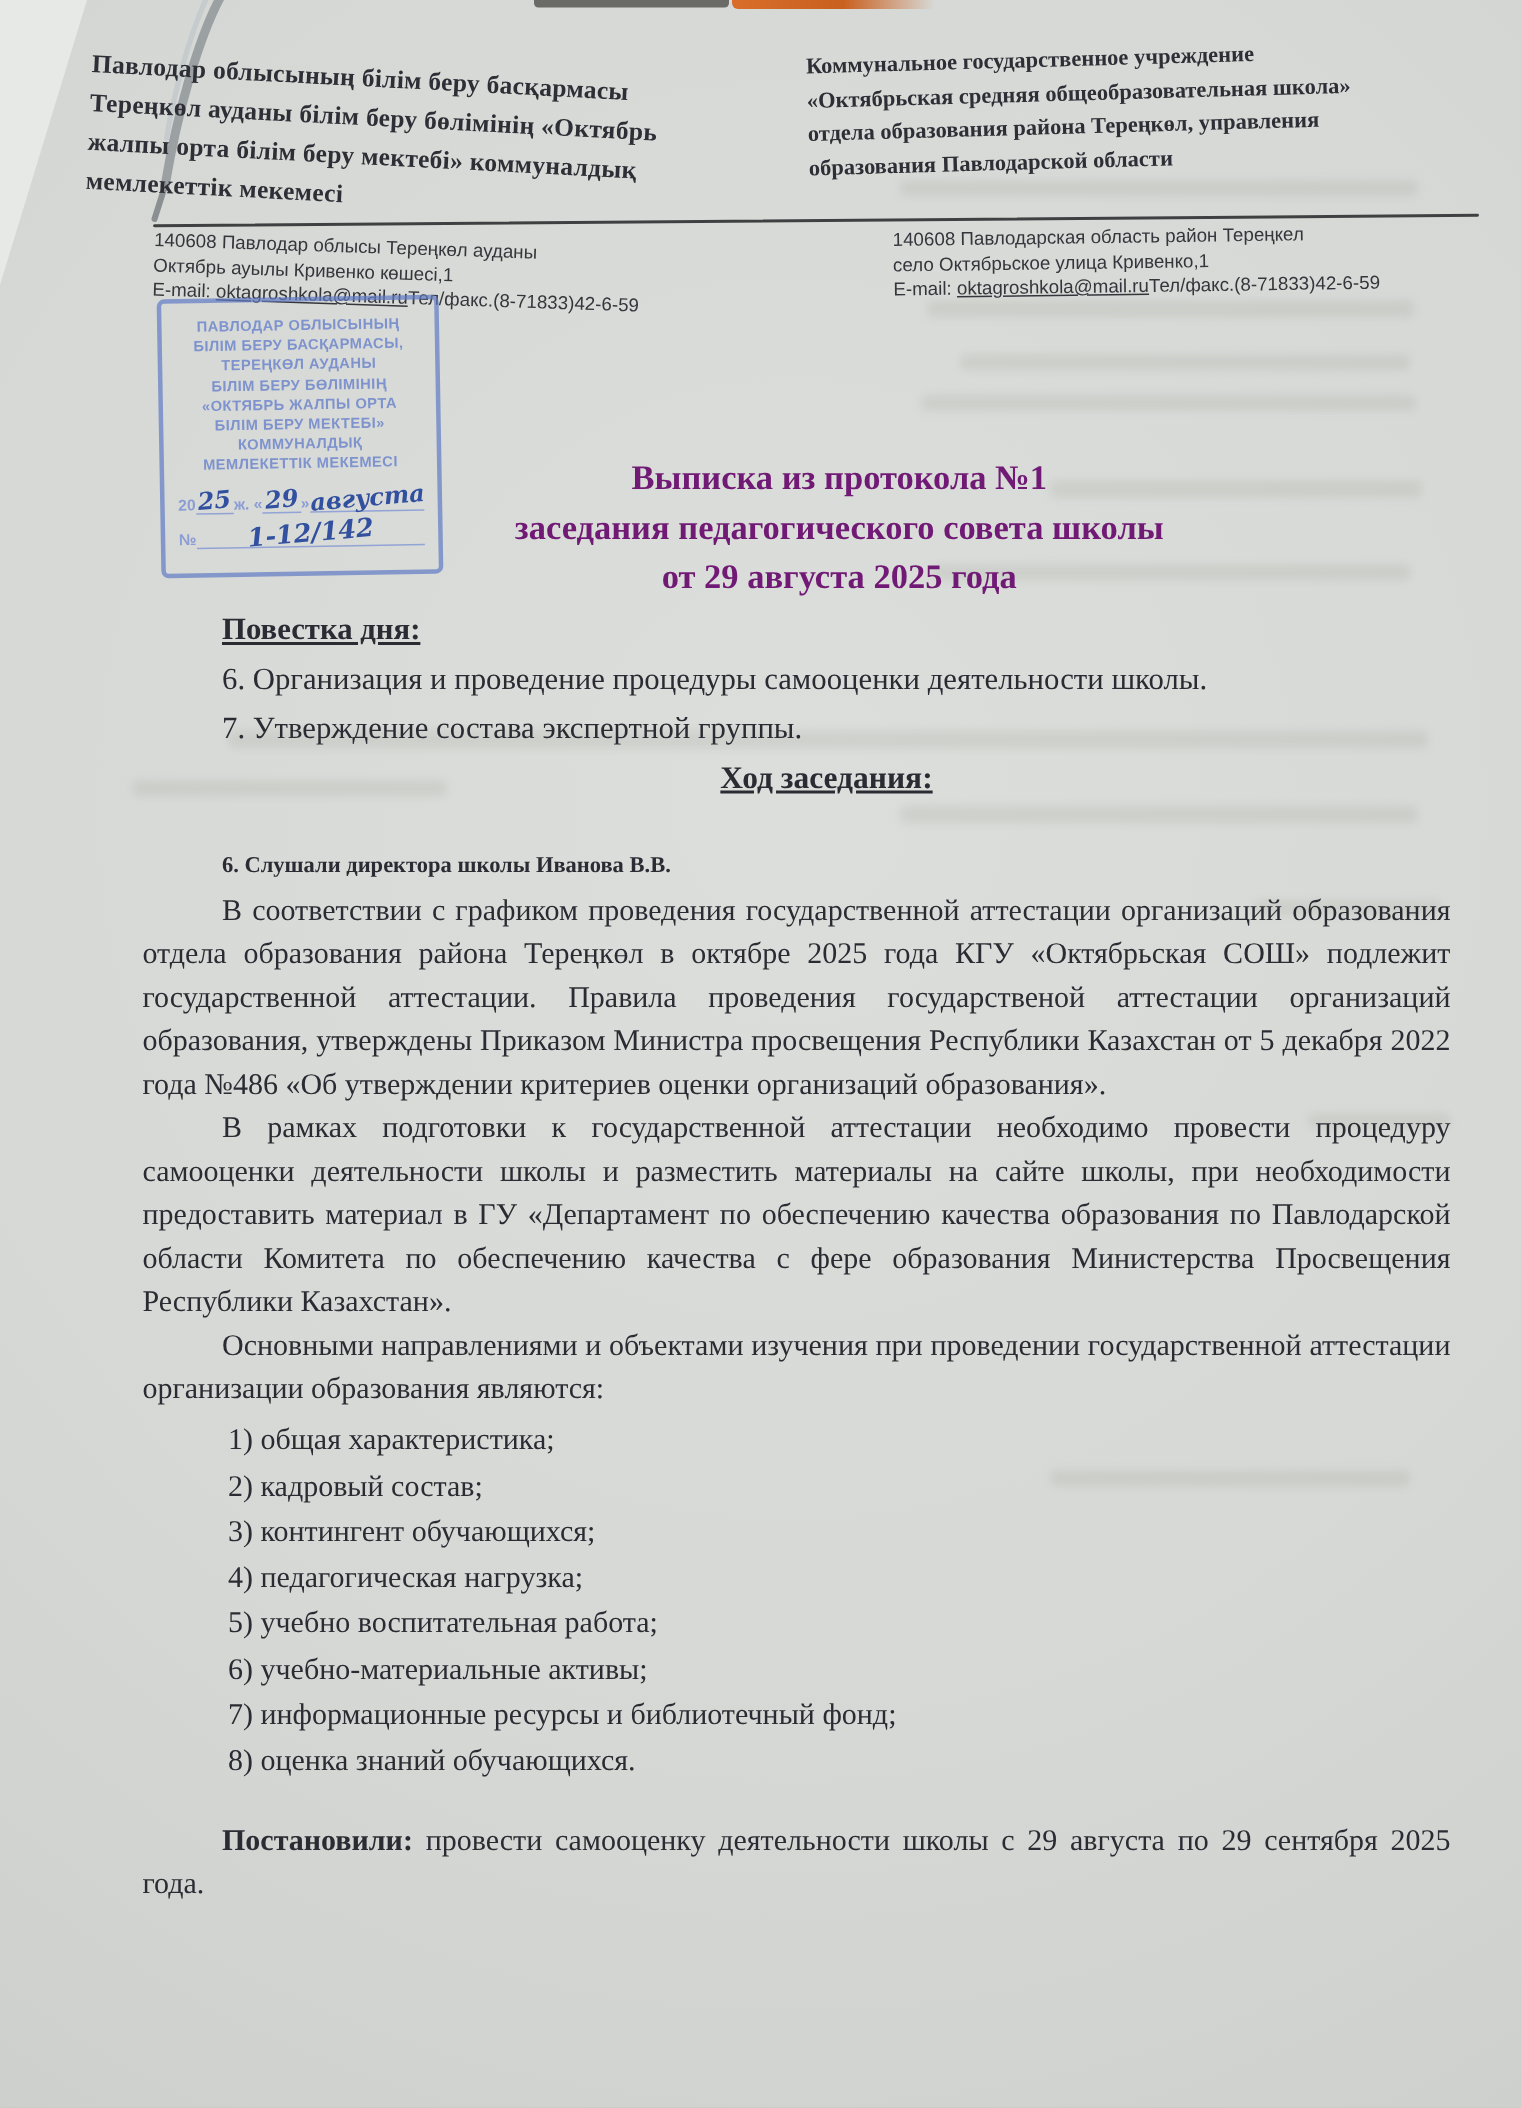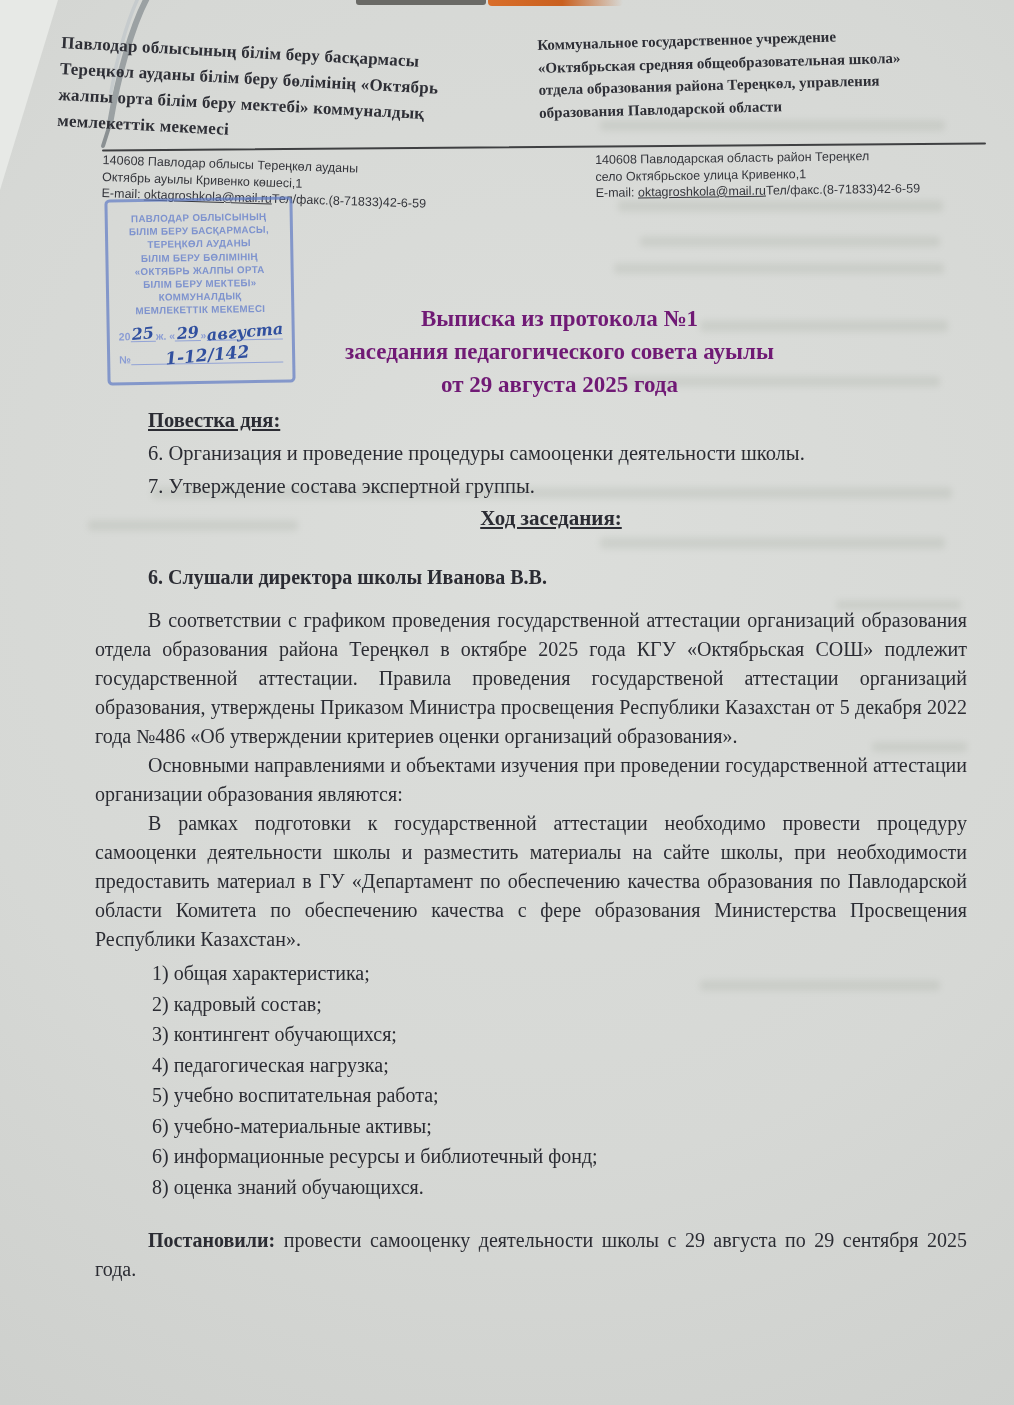"заседания педагогического совета ауылы" div { text: ауылы -> школы }
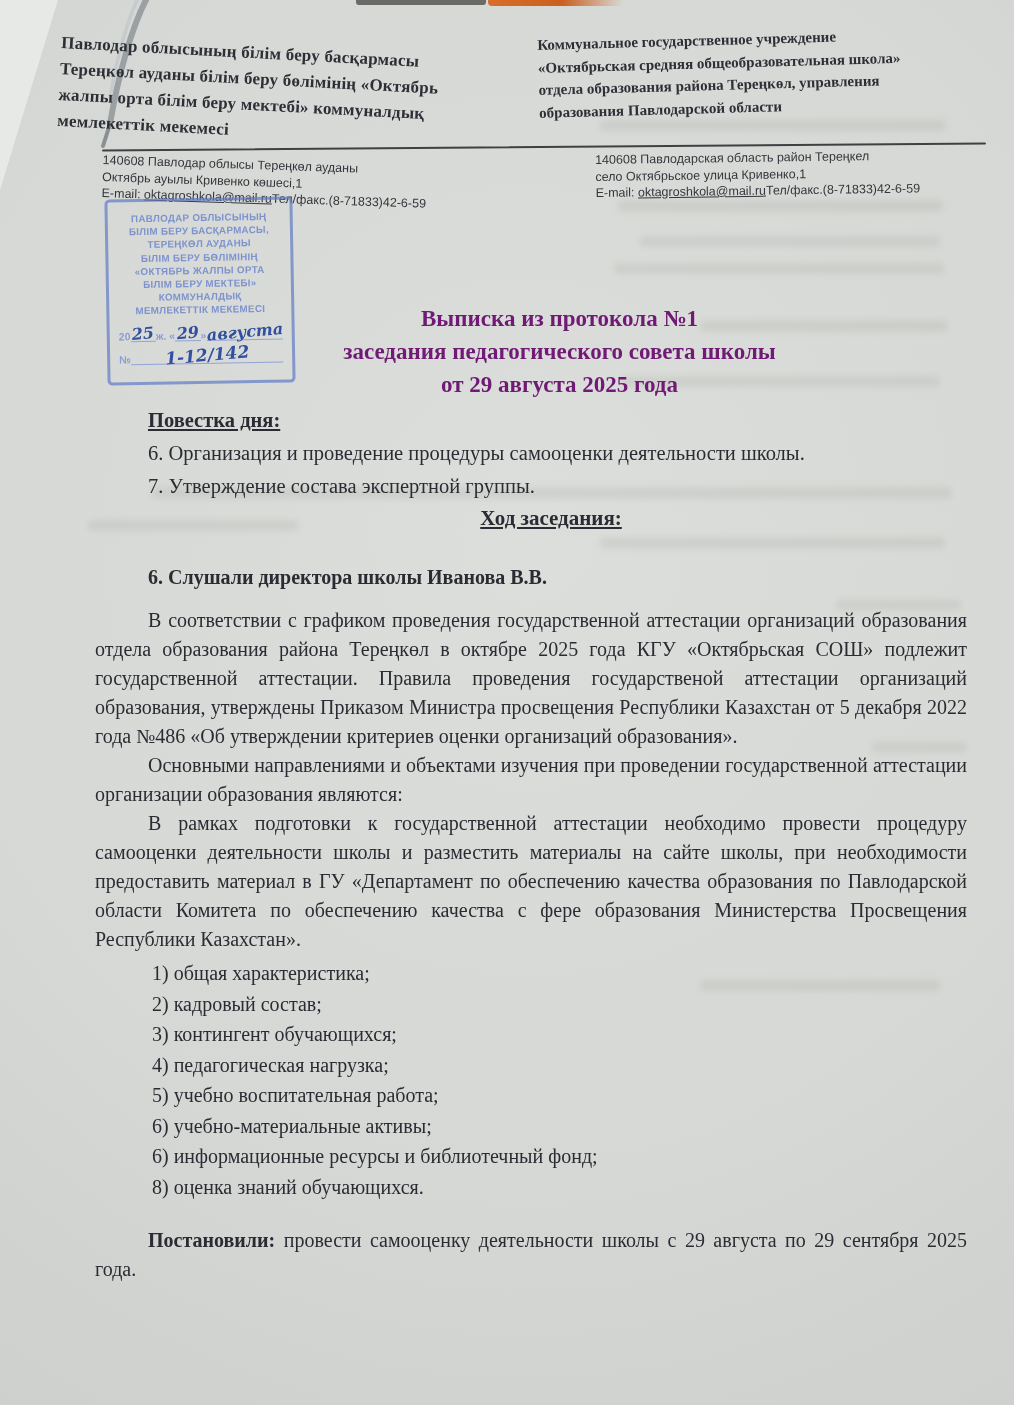"6. Слушали директора школы Иванова" .speech-h { font-size: 20px -> 15px; margin-bottom: 14px -> 1px }
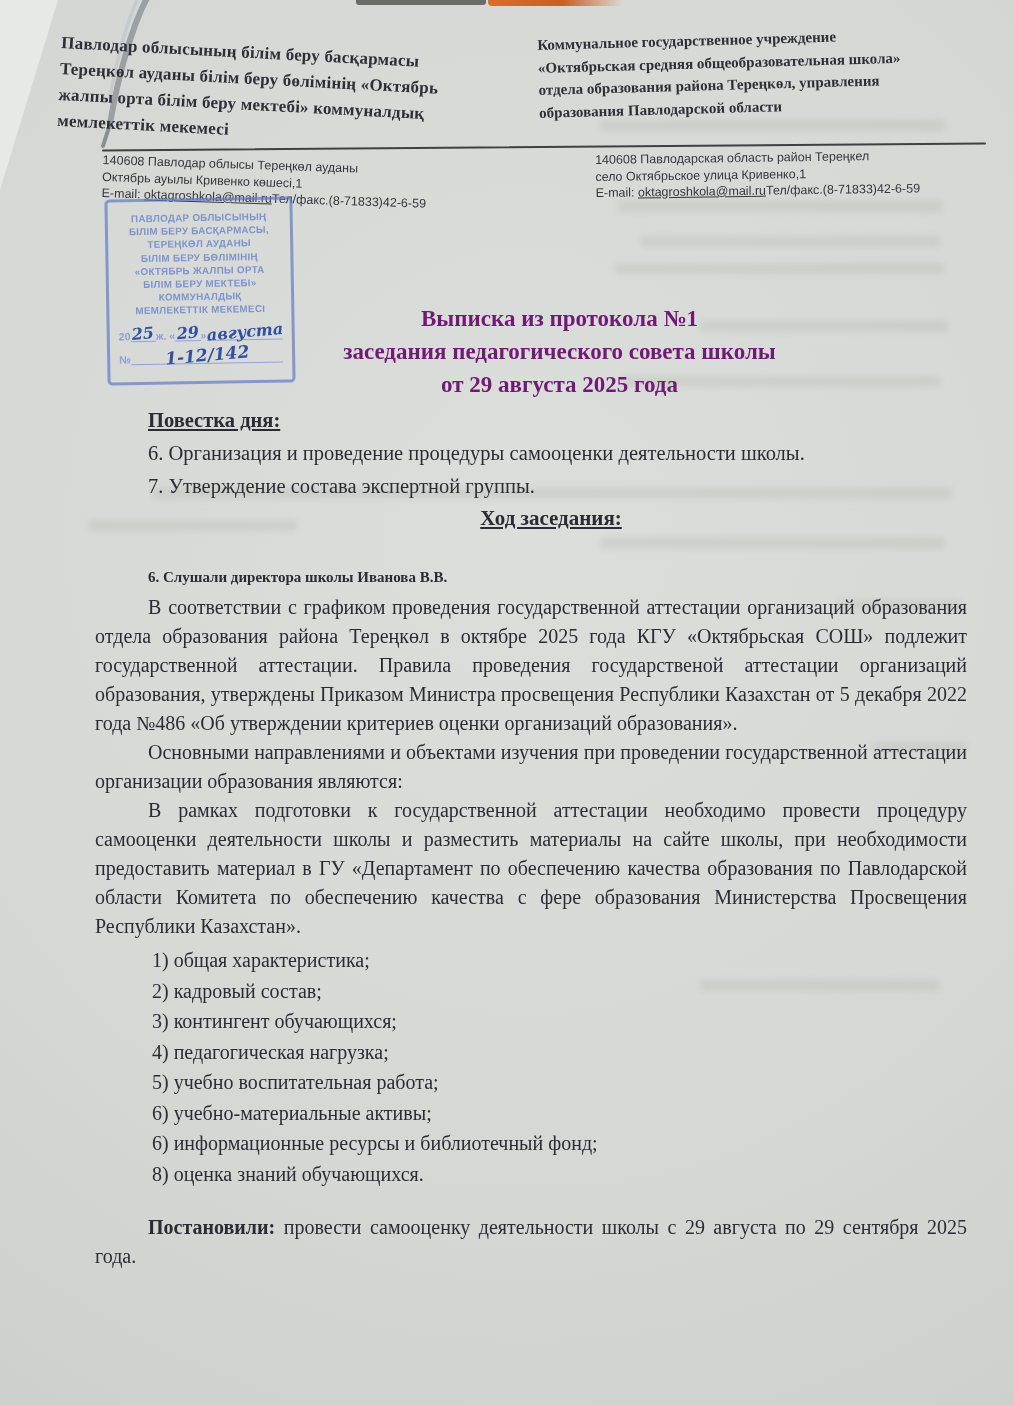"Основными направлениями и объектами" div.para { order: before "В рамках подготовки к государственной" -> after "В рамках подготовки к государственной" }
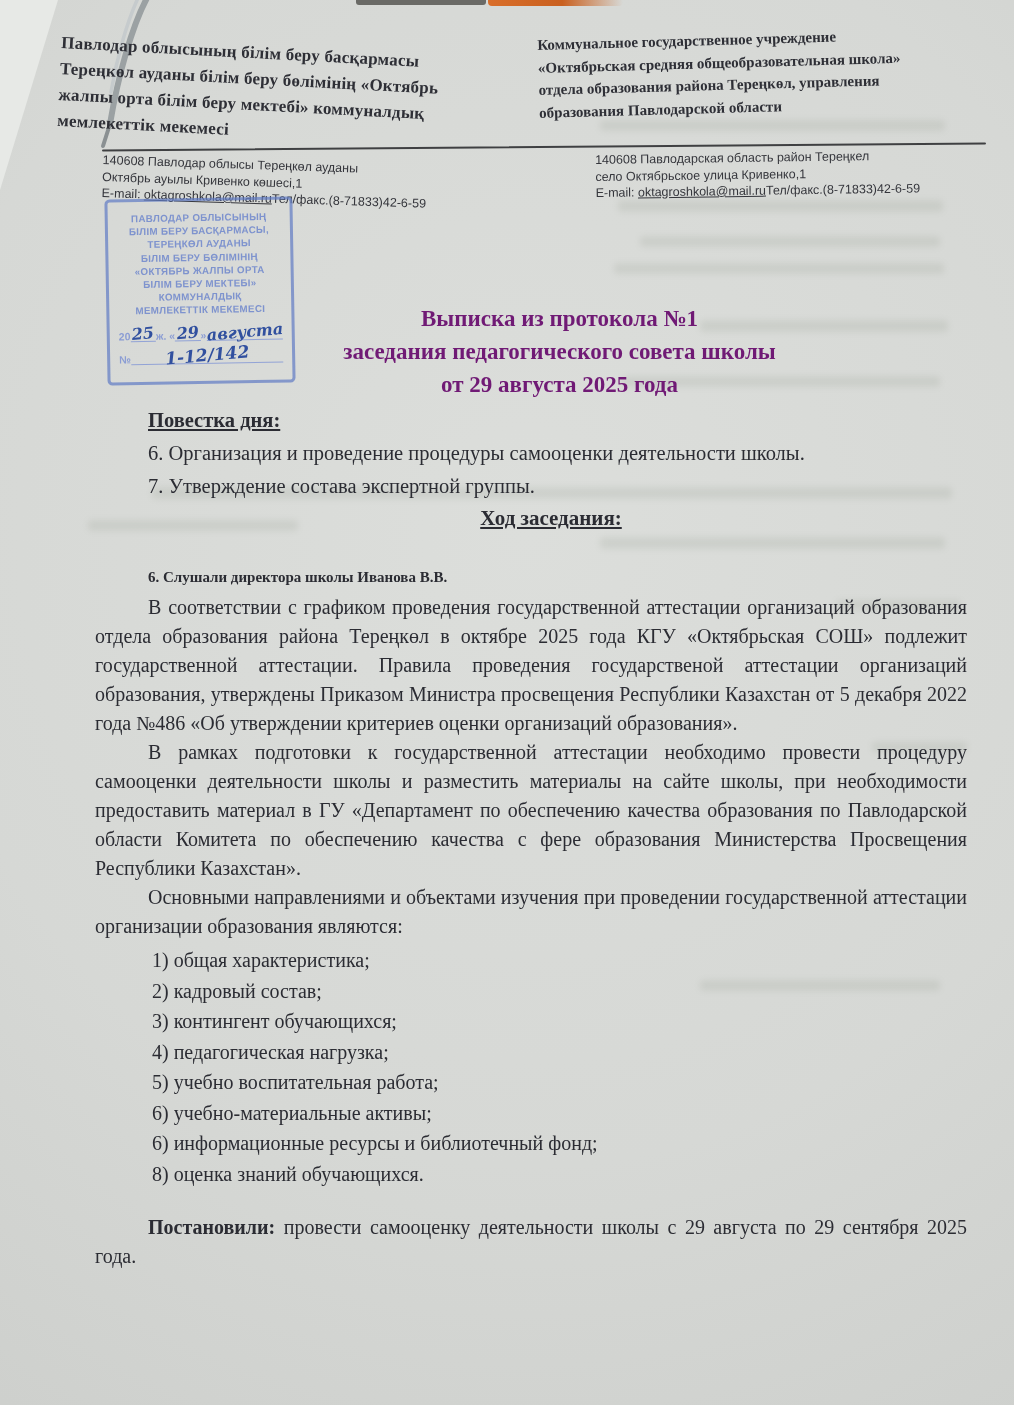"6) информационные ресурсы и библиотечный" div { text: 6 -> 7 }
